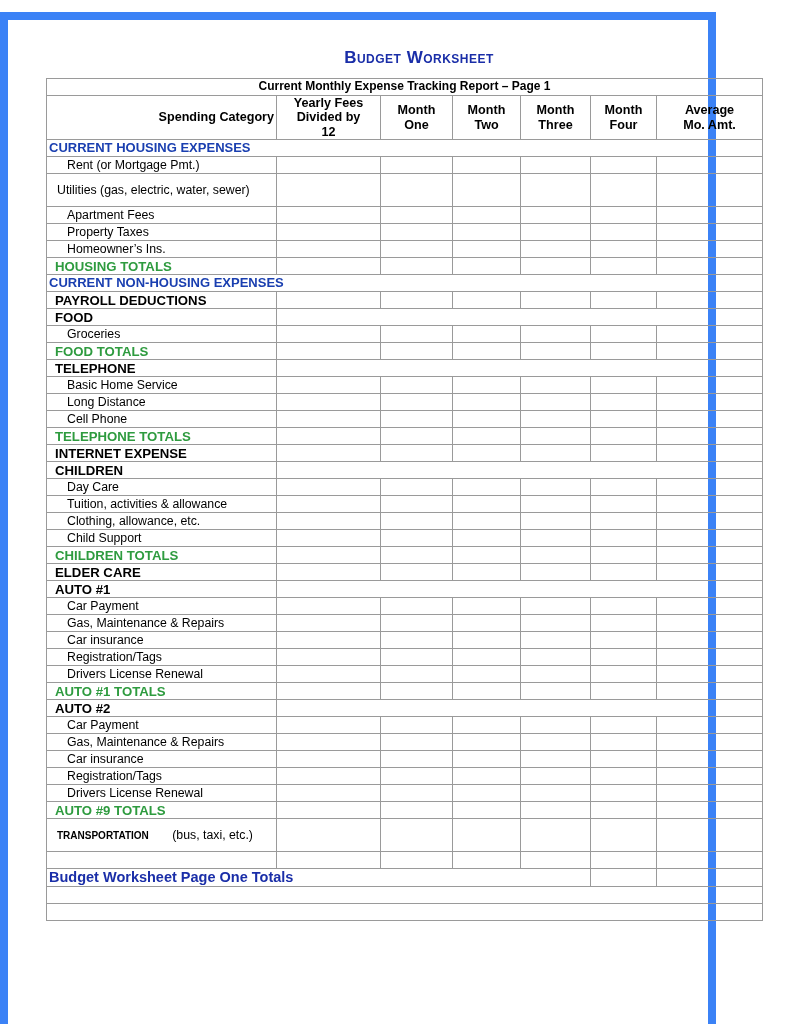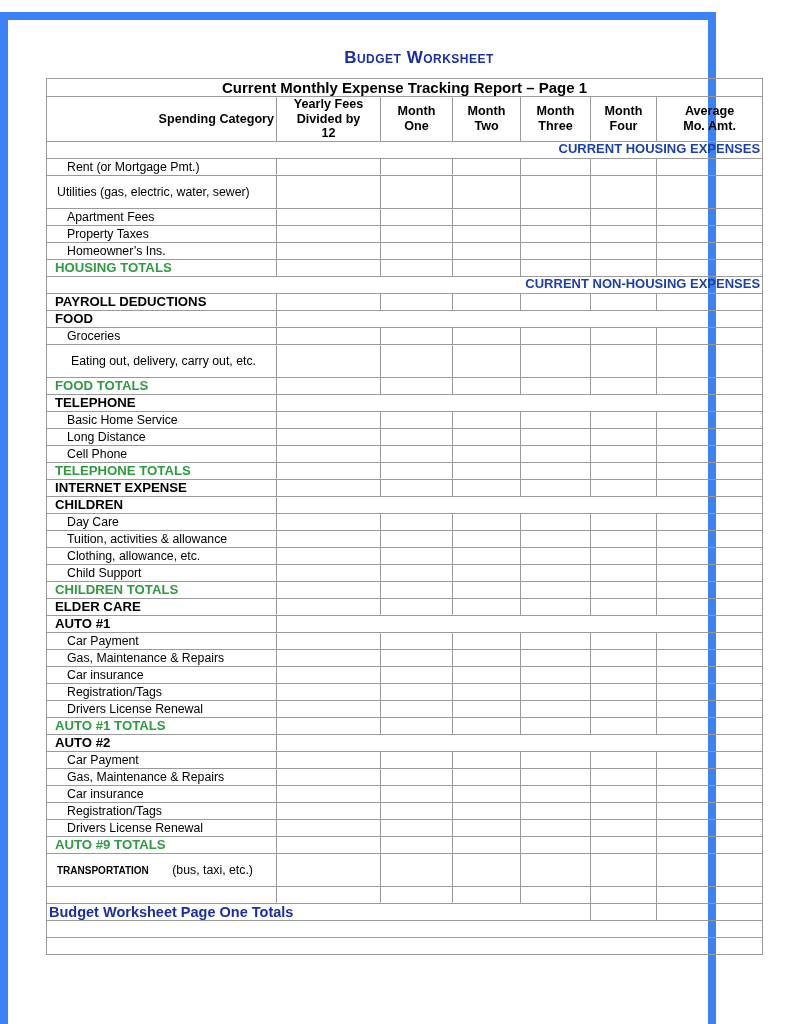"Current Monthly Expense Tracking Report" .subtitle-row td { font-size: 15px -> 12px }
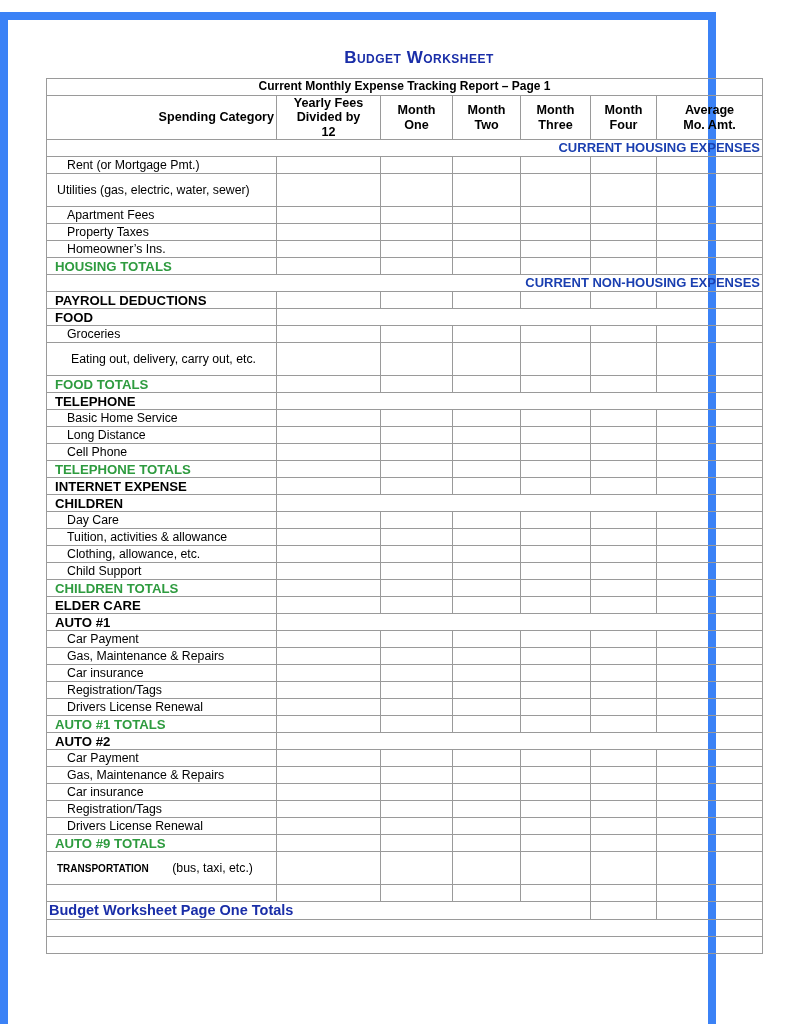"CURRENT HOUSING EXPENSES" .section-row td { text-align: right -> left }
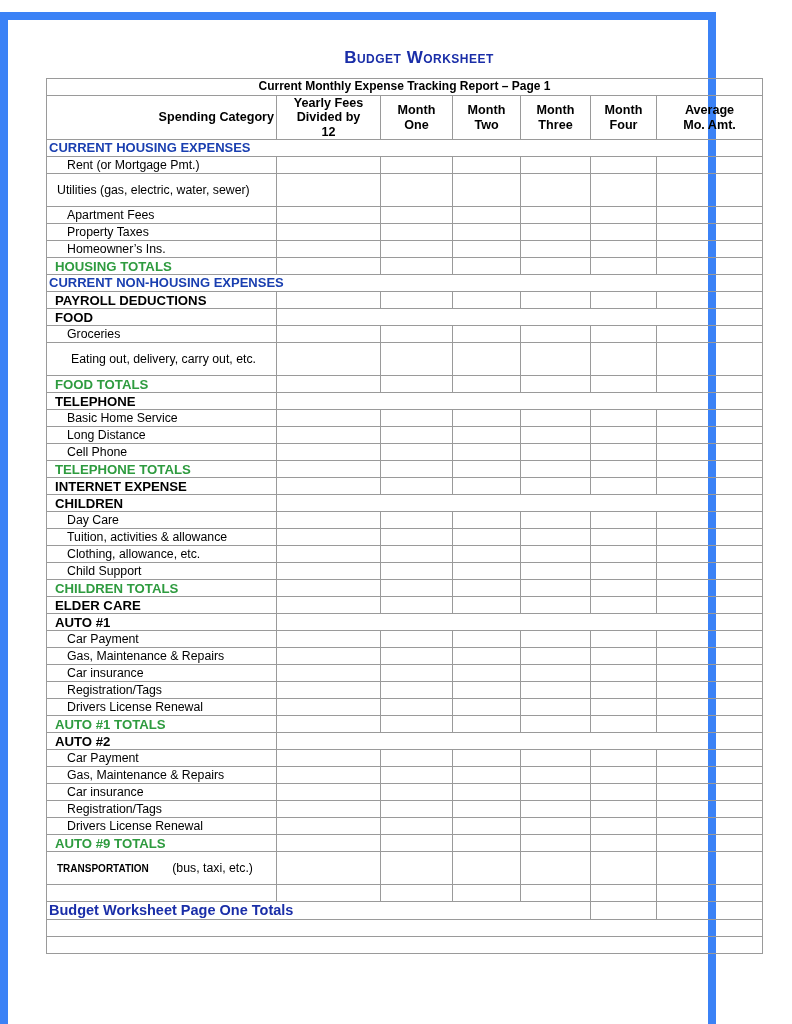"Eating out, delivery, carry out," tr.item-wrap { html: <tr> <td>Eating out, delivery, carry out, etc.</td> <td></td> <td></td> <td></td> <td></td> <td></td> <td></td> </tr> -> none }
